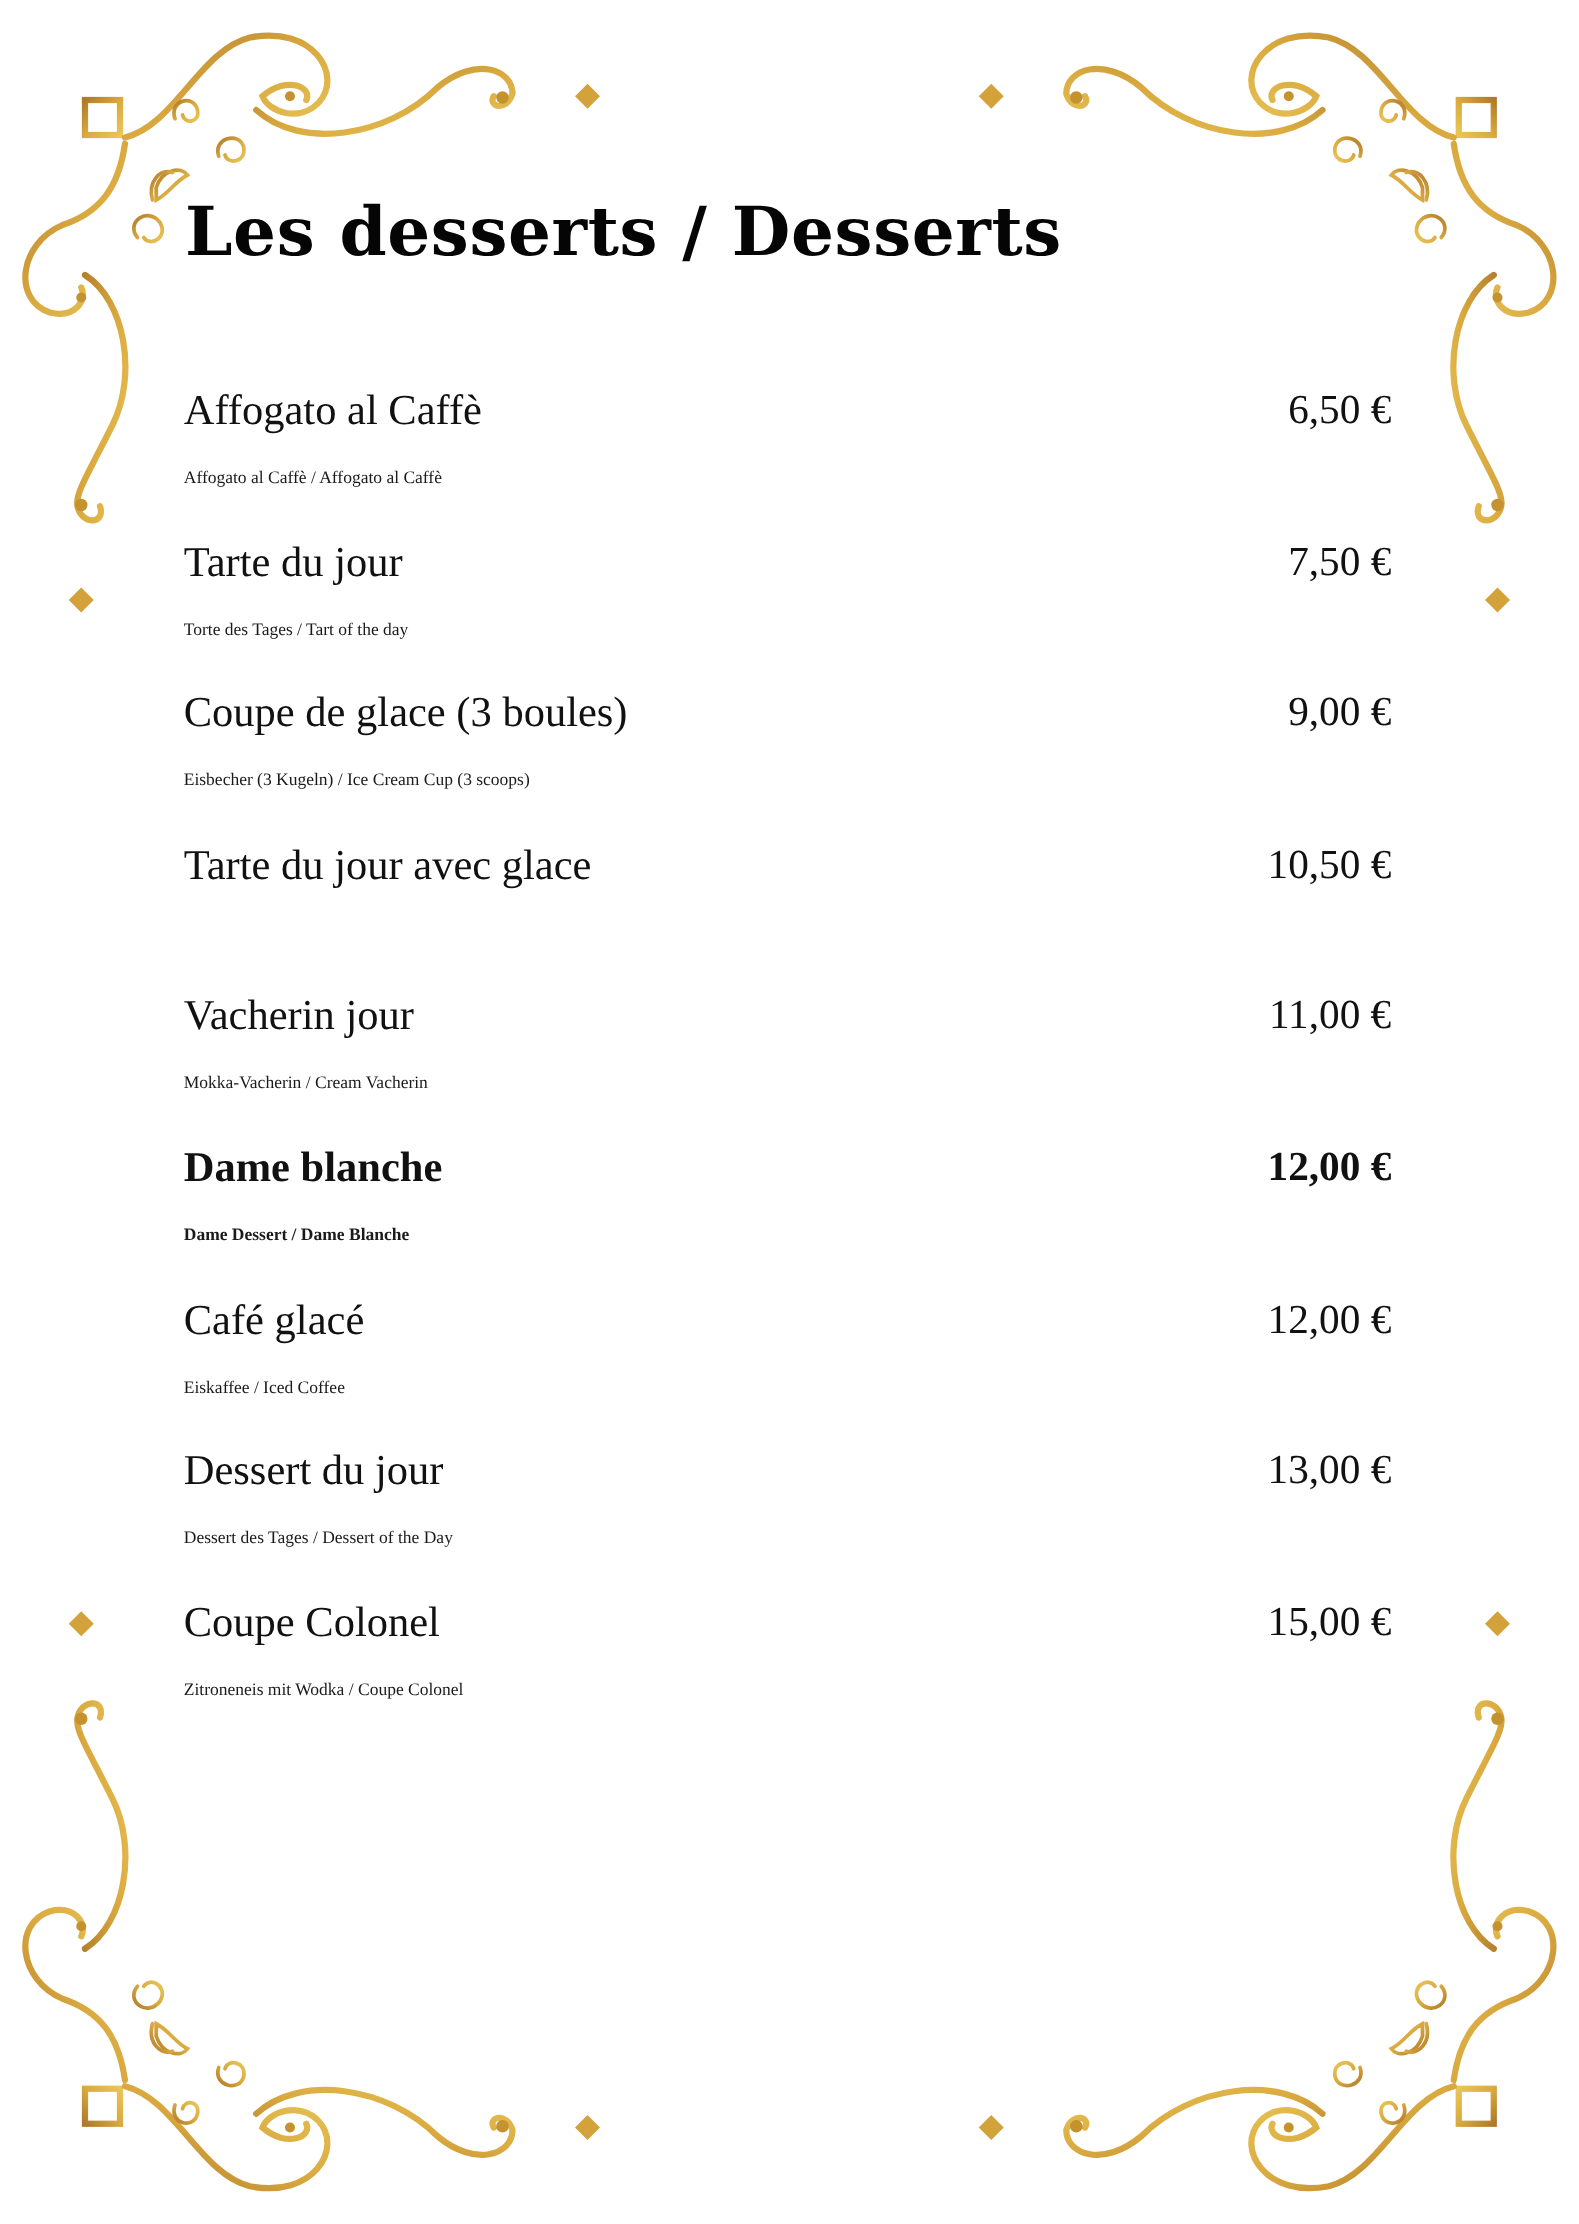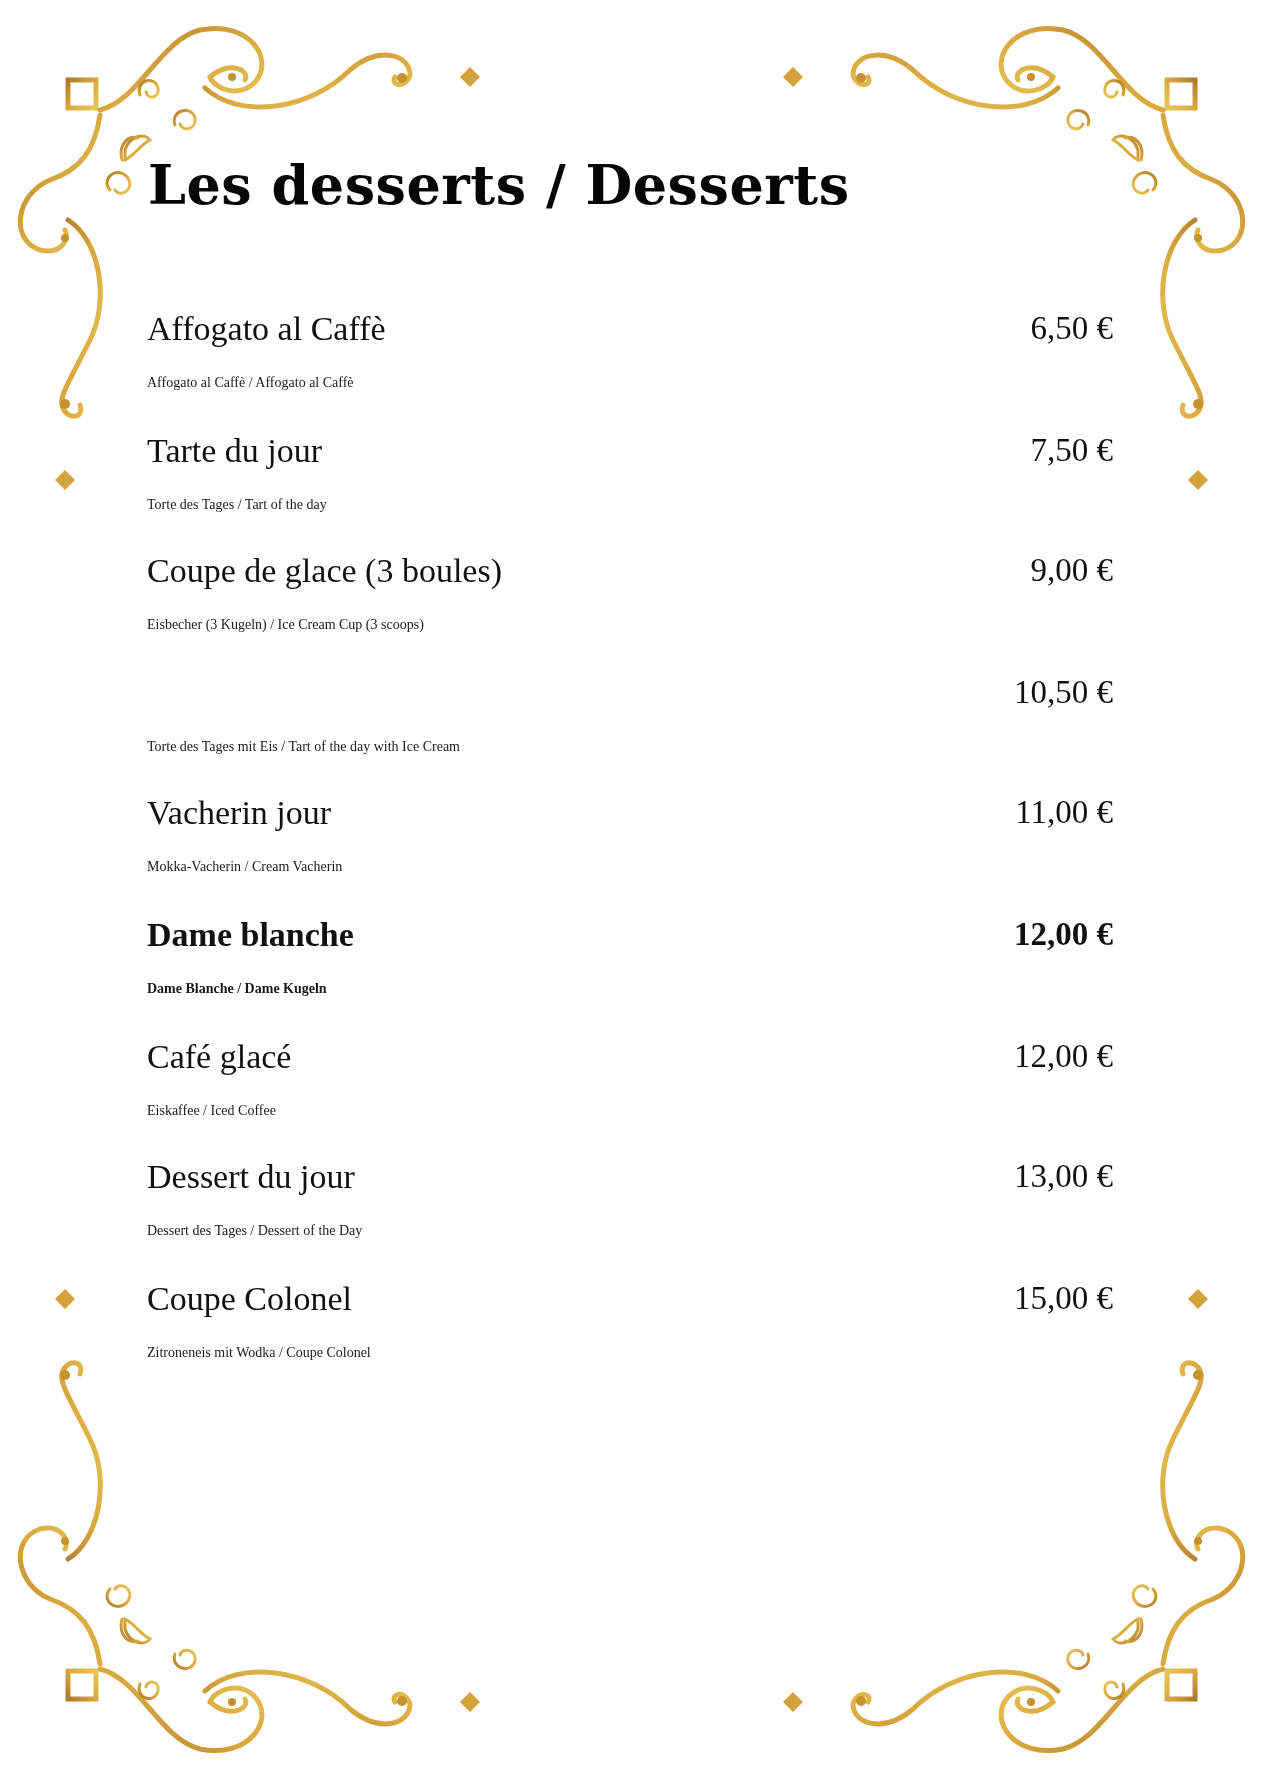"Tarte du jour avec glace" span.item-name { html: none -> <span>Tarte du jour avec glace</span> }
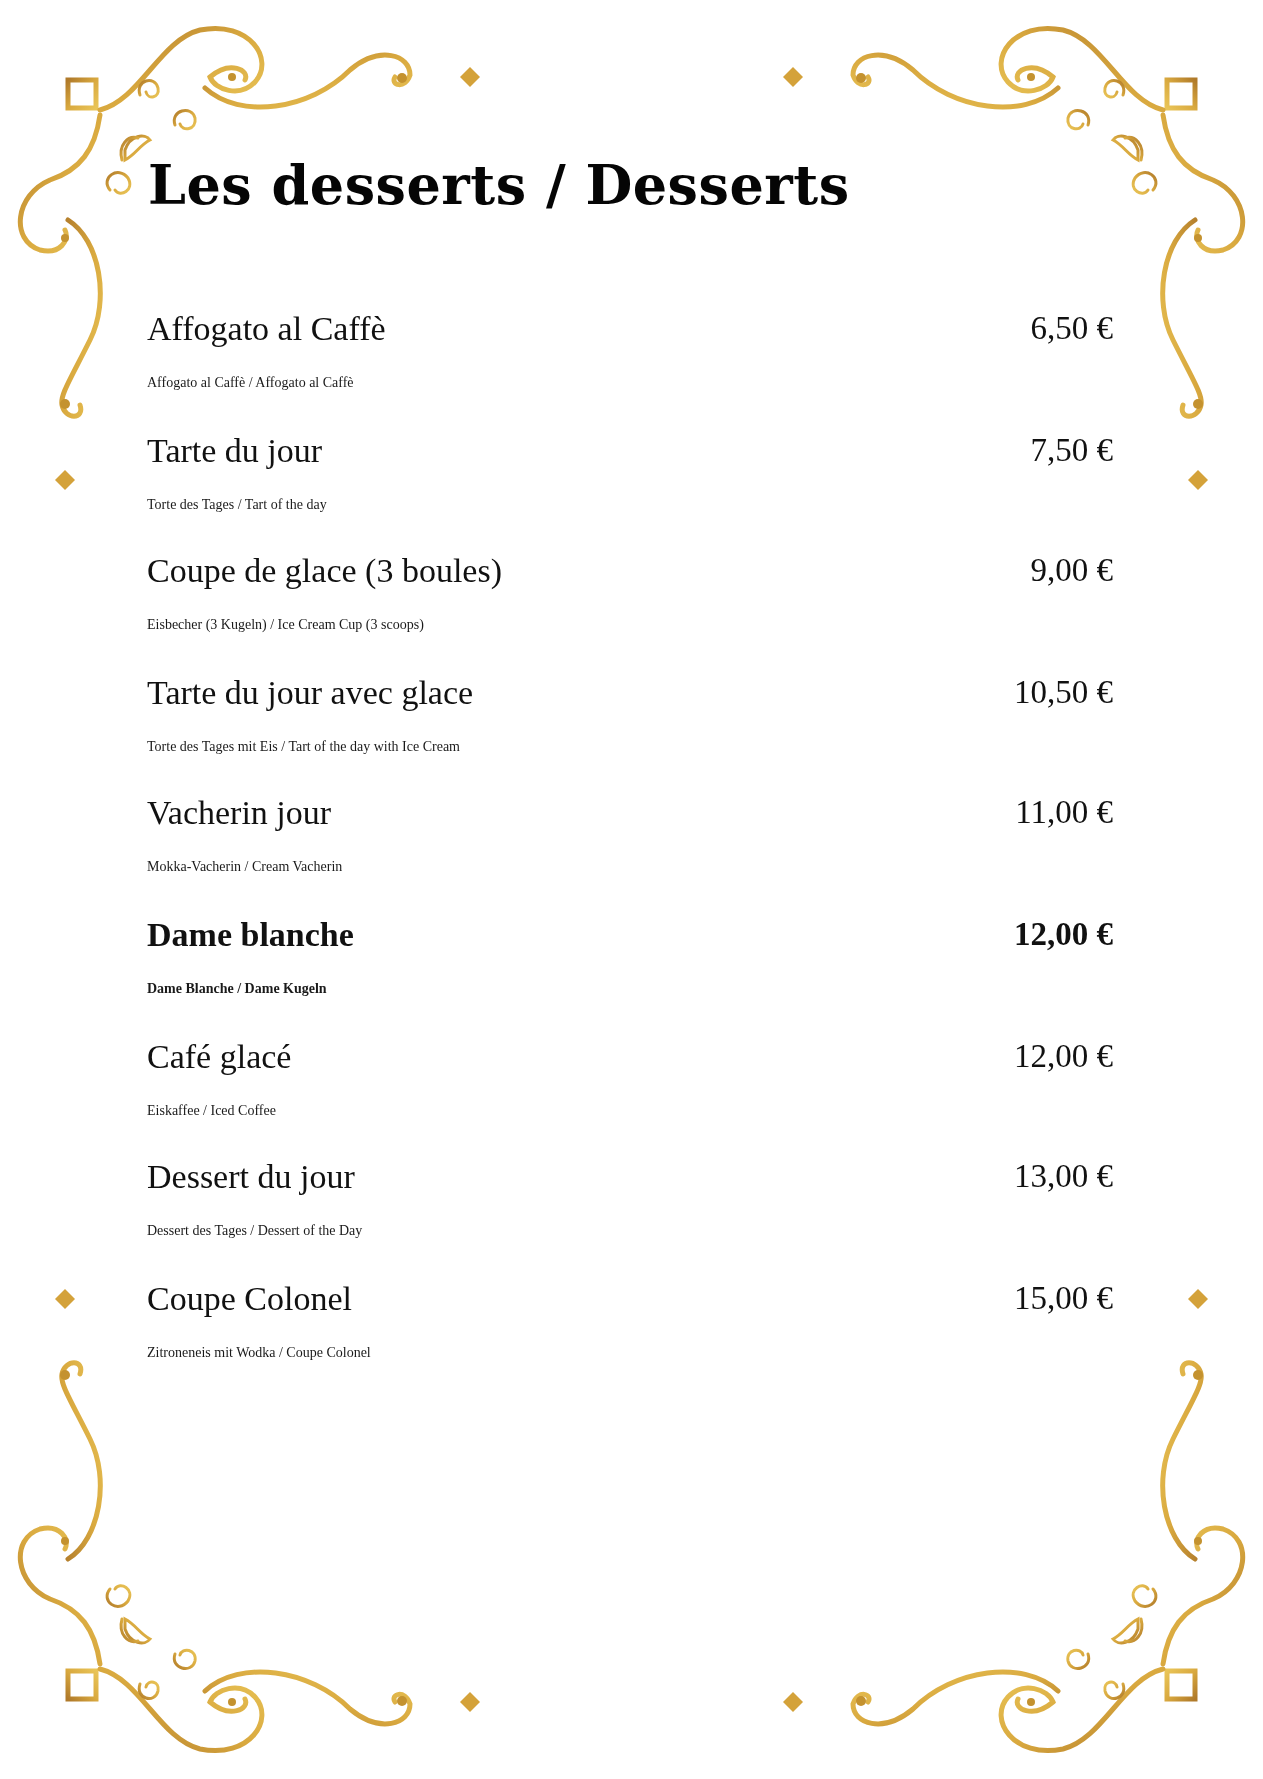"Torte des Tages mit Eis" span.item-desc { html: <span>Torte des Tages mit Eis / Tart of the day with Ice Cream</span> -> none }
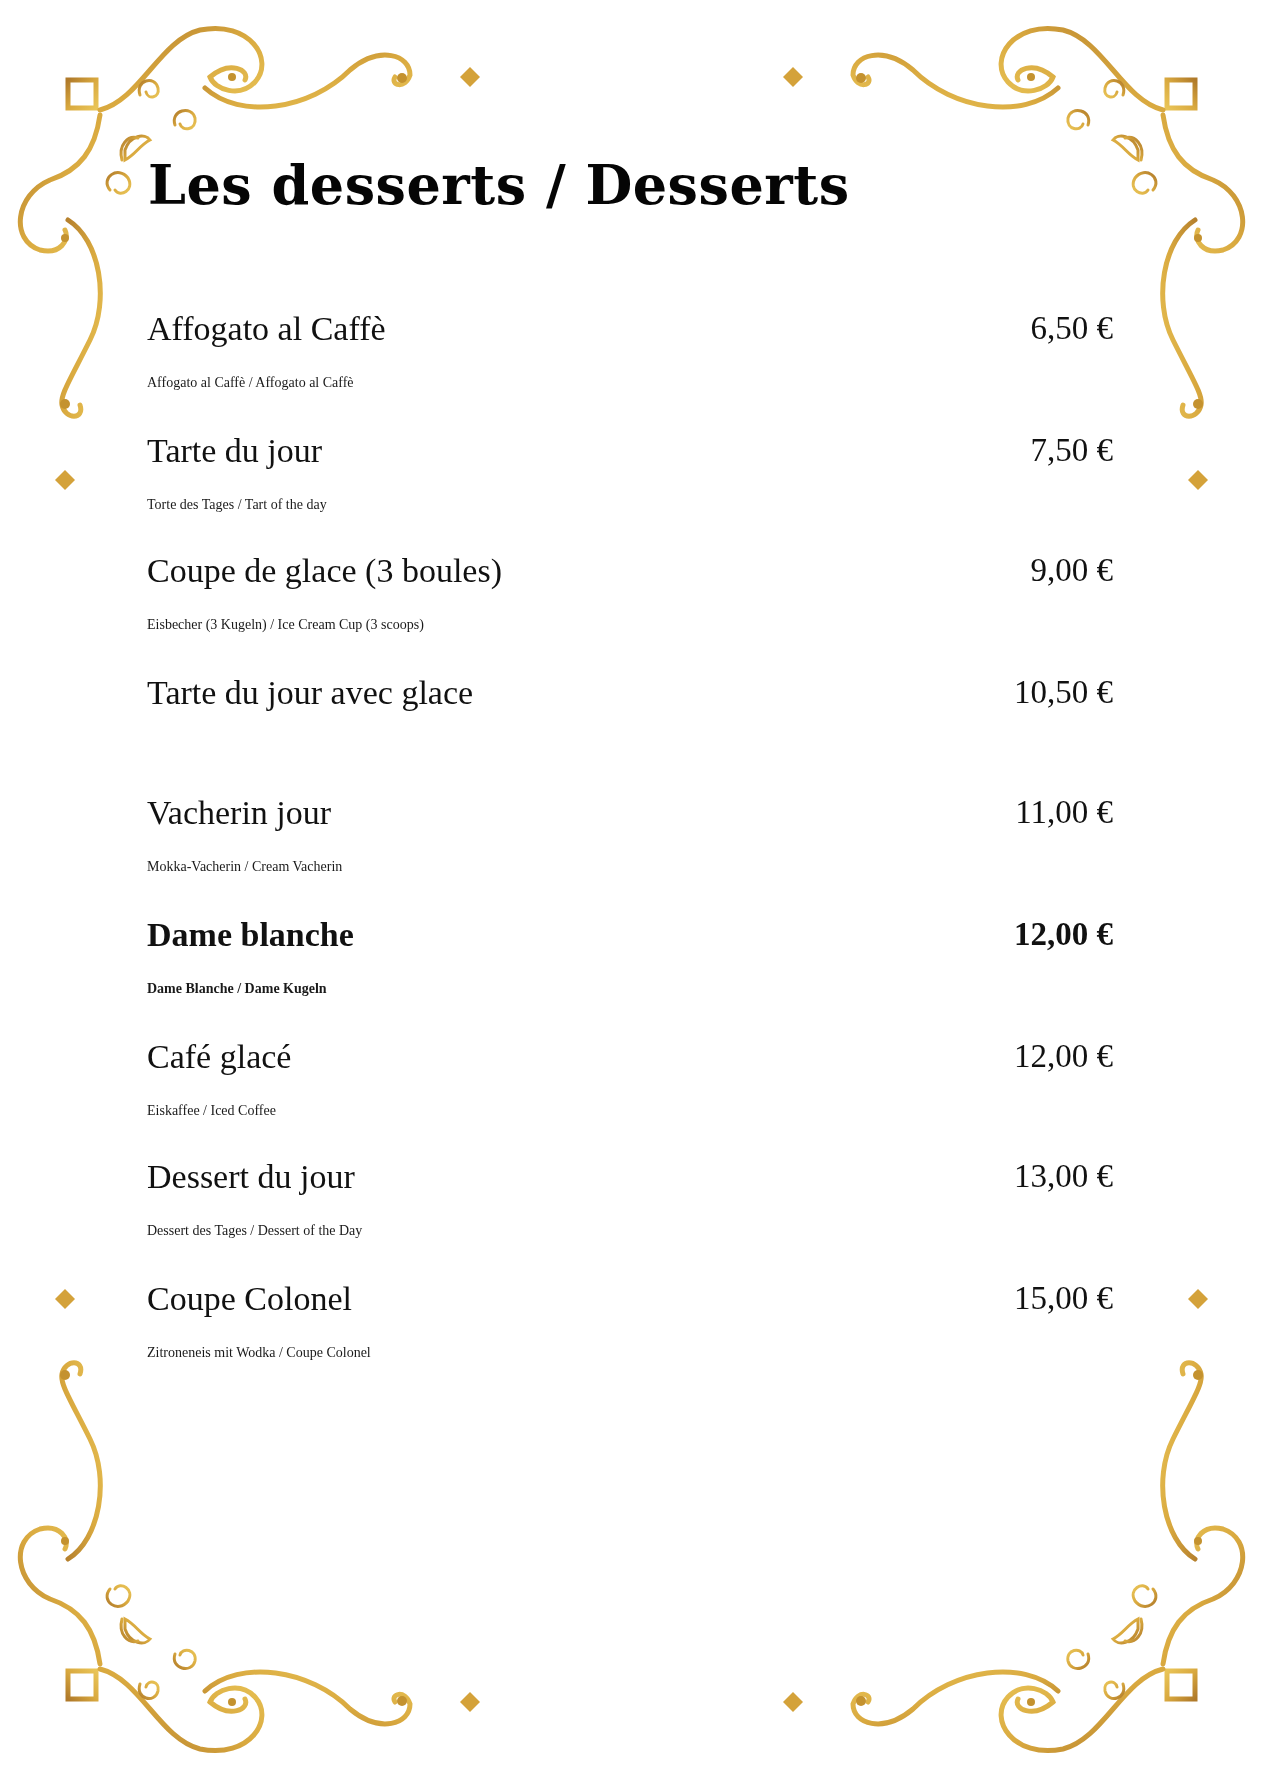"Dame Blanche / Dame Kugeln" span.item-desc { text: Blanche / Dame Kugeln -> Dessert / Dame Blanche }
